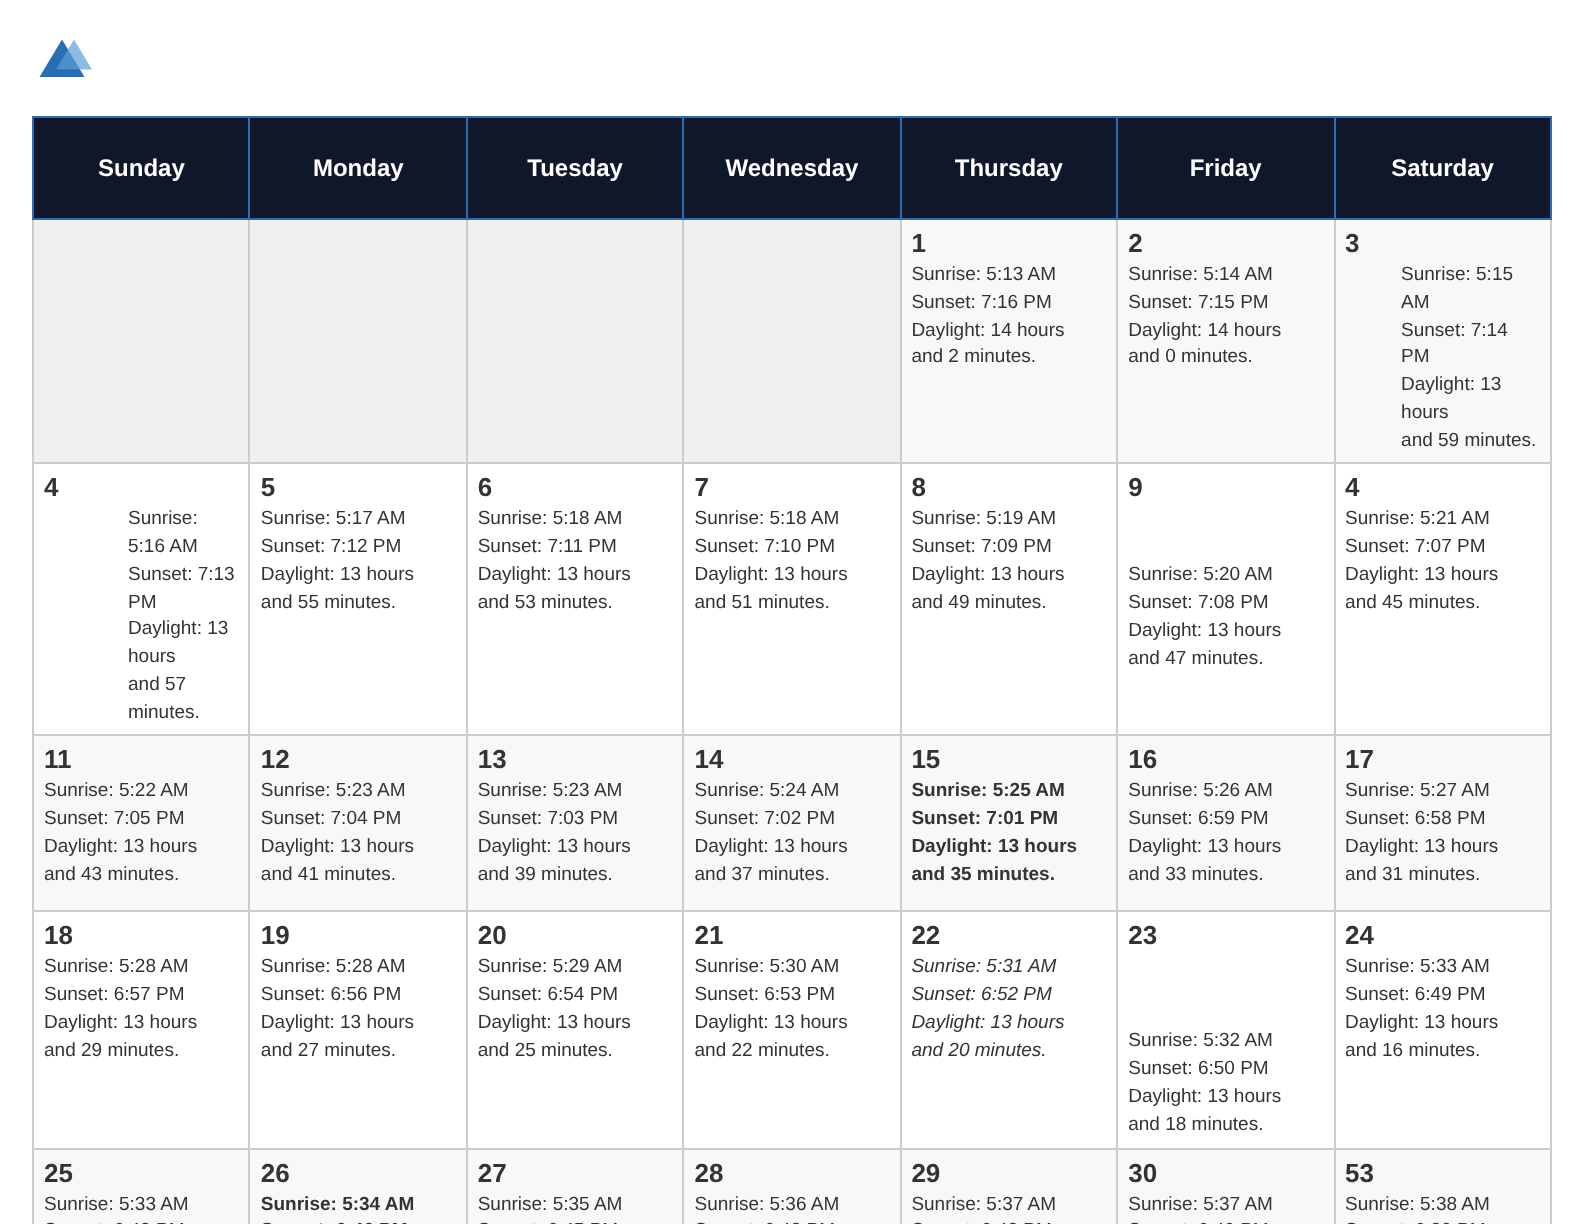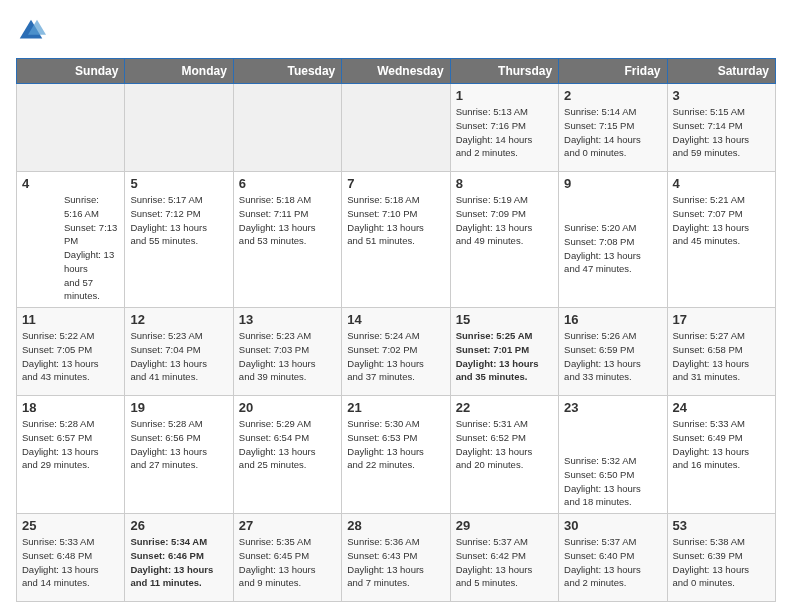"Sunday" th { background-color: #737373 -> #0f172a; padding: 5px 6px -> 18px 6px; text-align: right -> center }
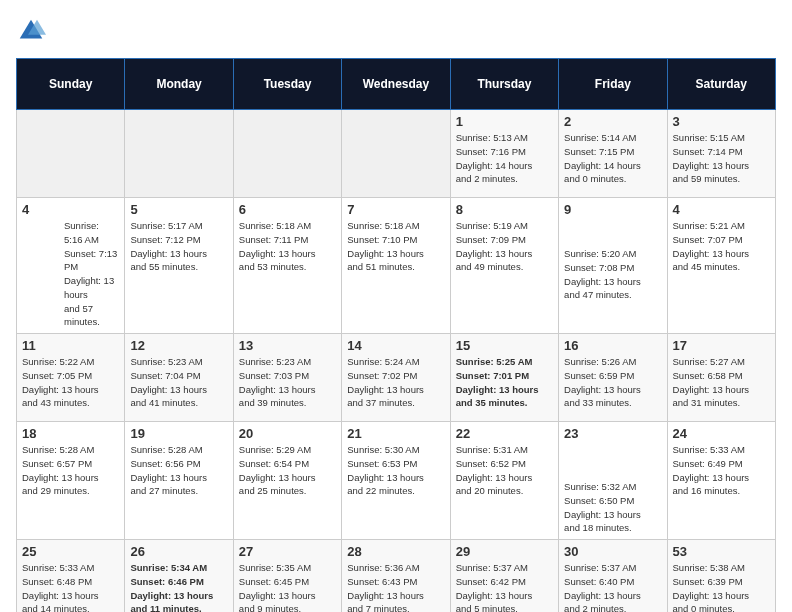"Sunrise: 5:15 AM" div.day-info { margin-left: none -> 28px }
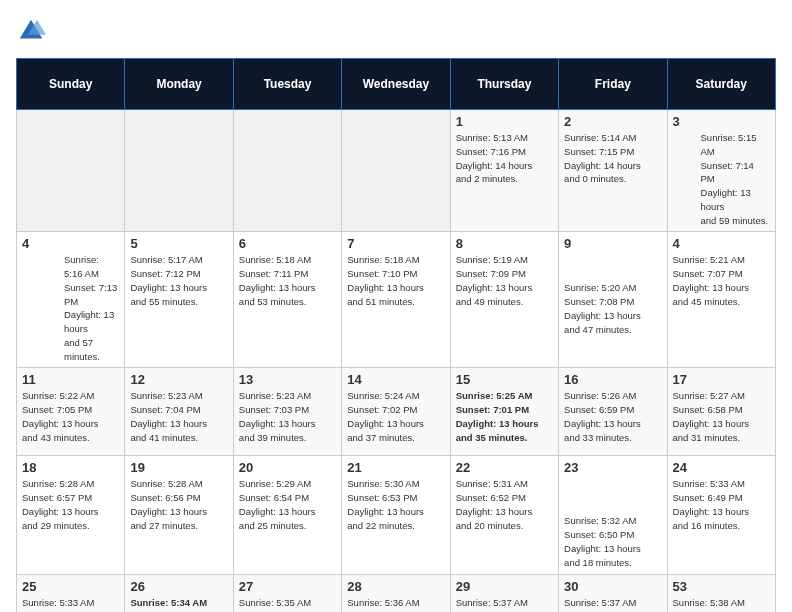"Sunrise: 5:31 AM" div.day-info { font-style: none -> italic }
